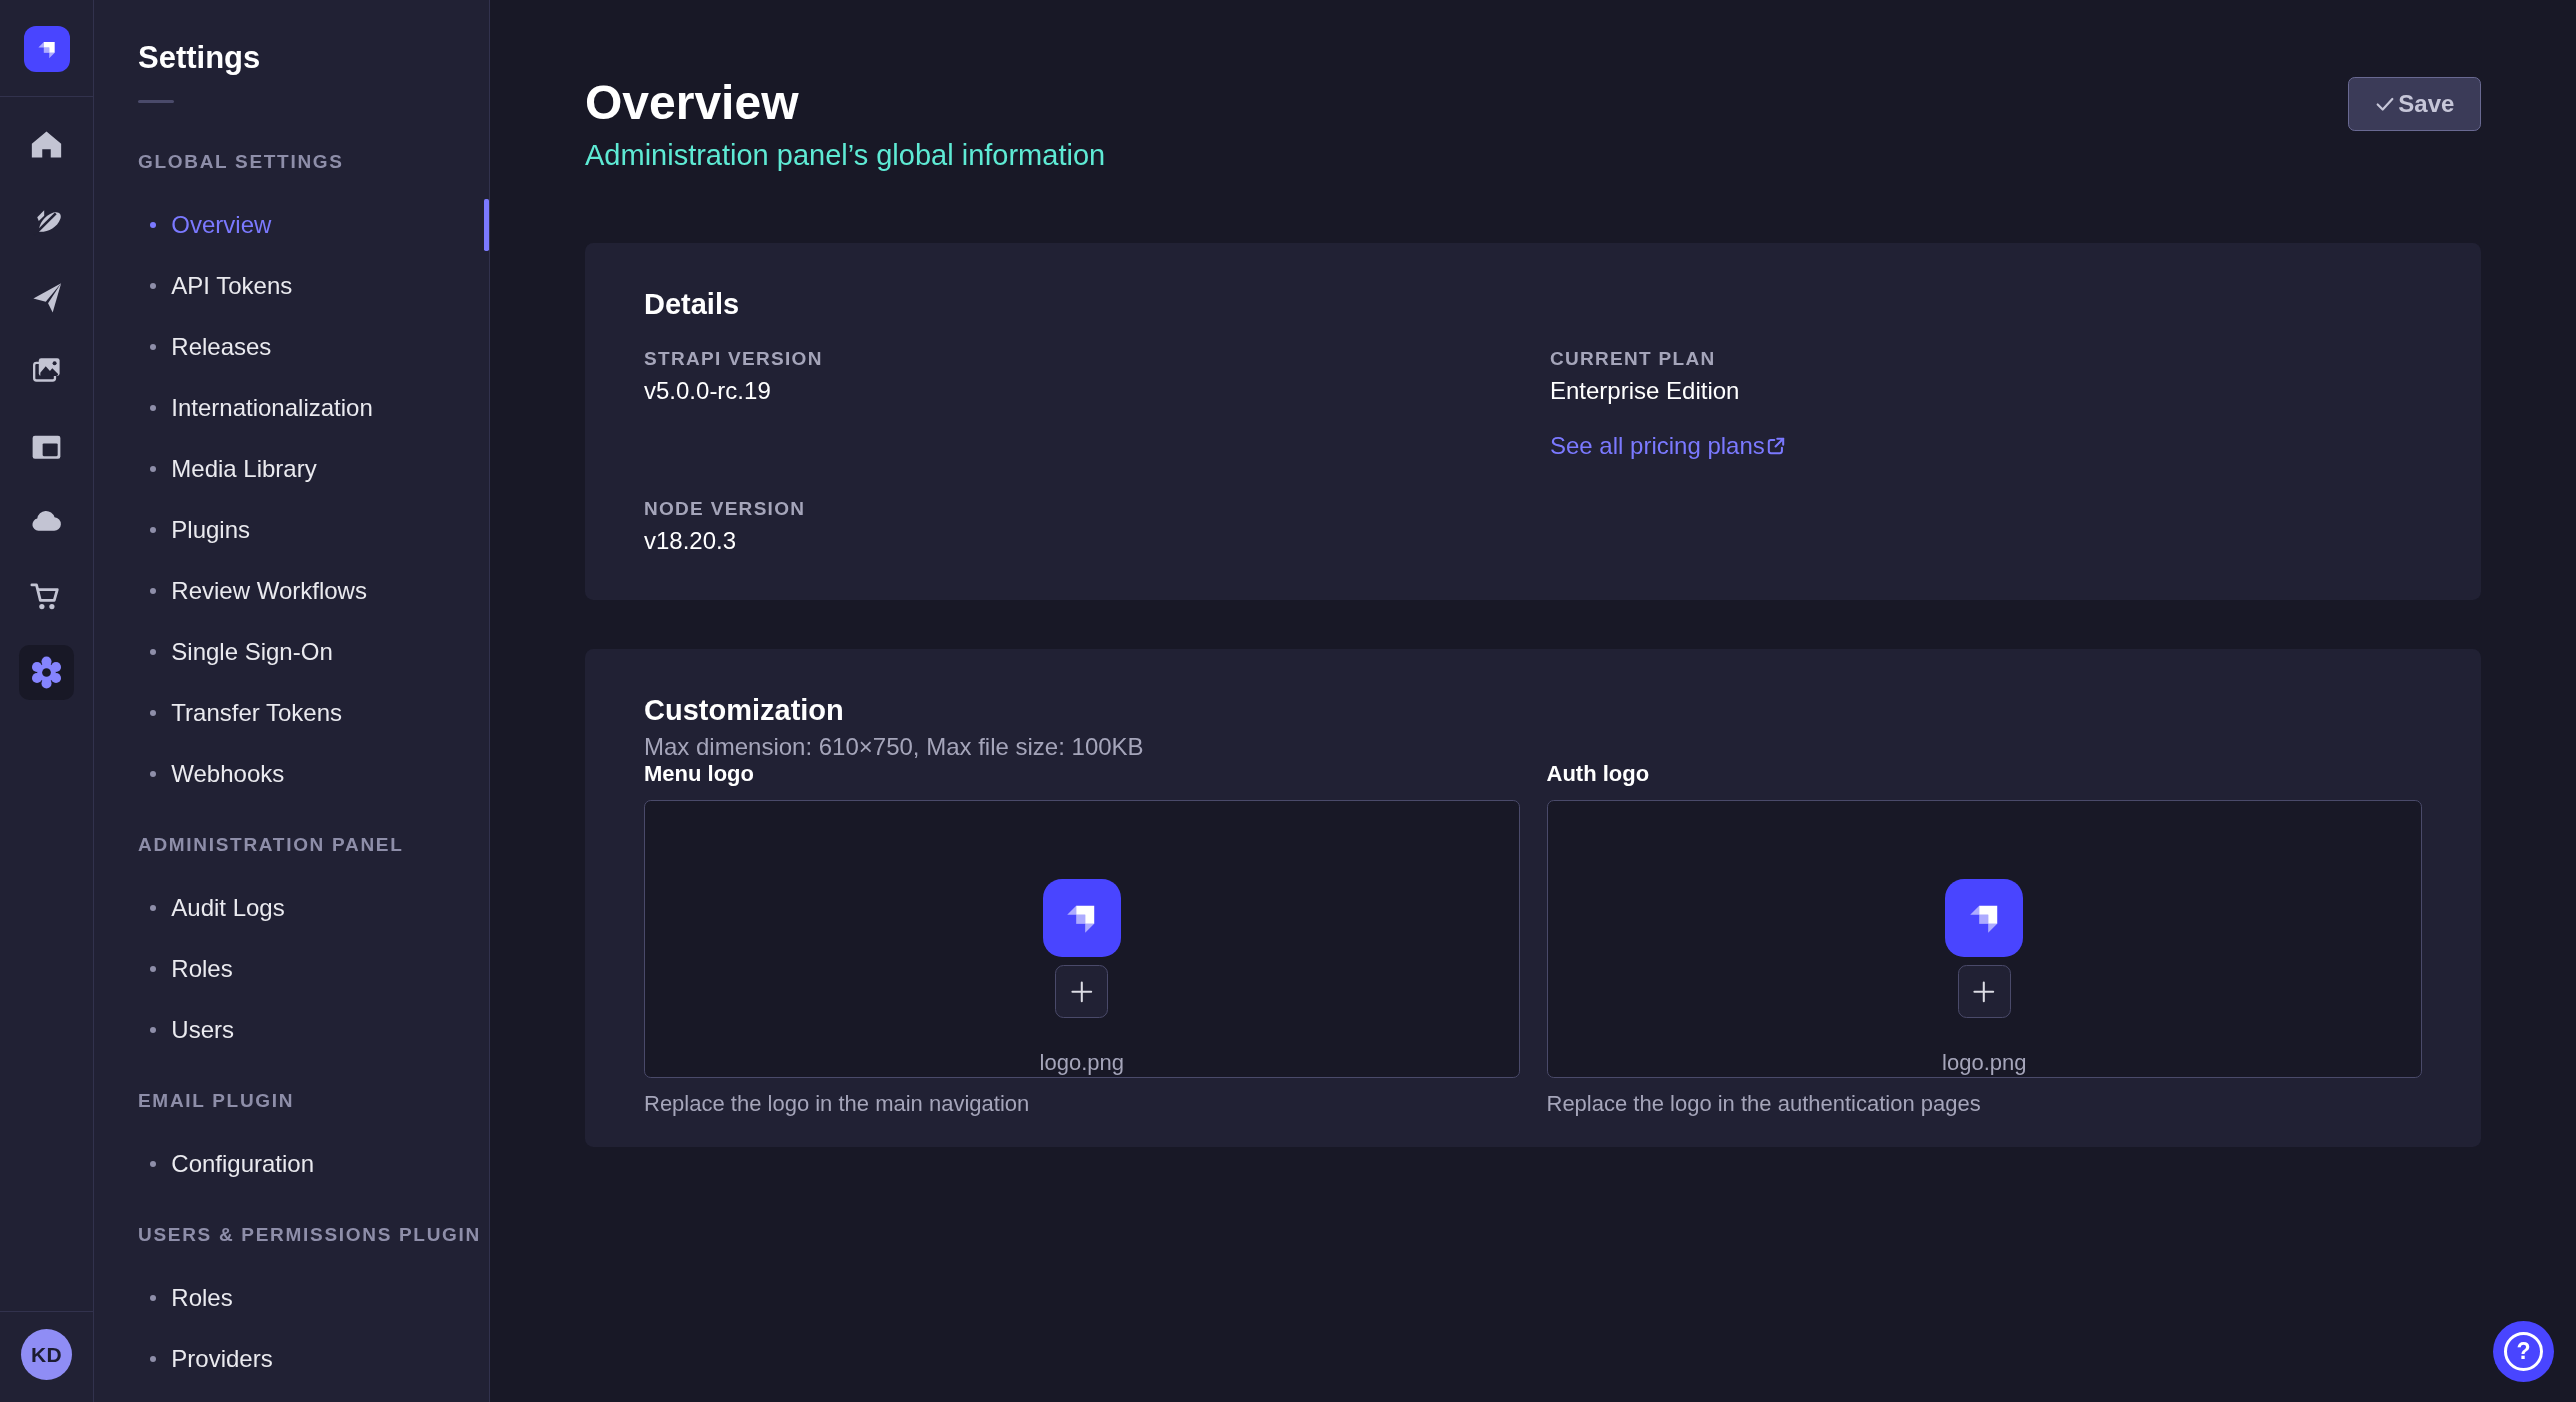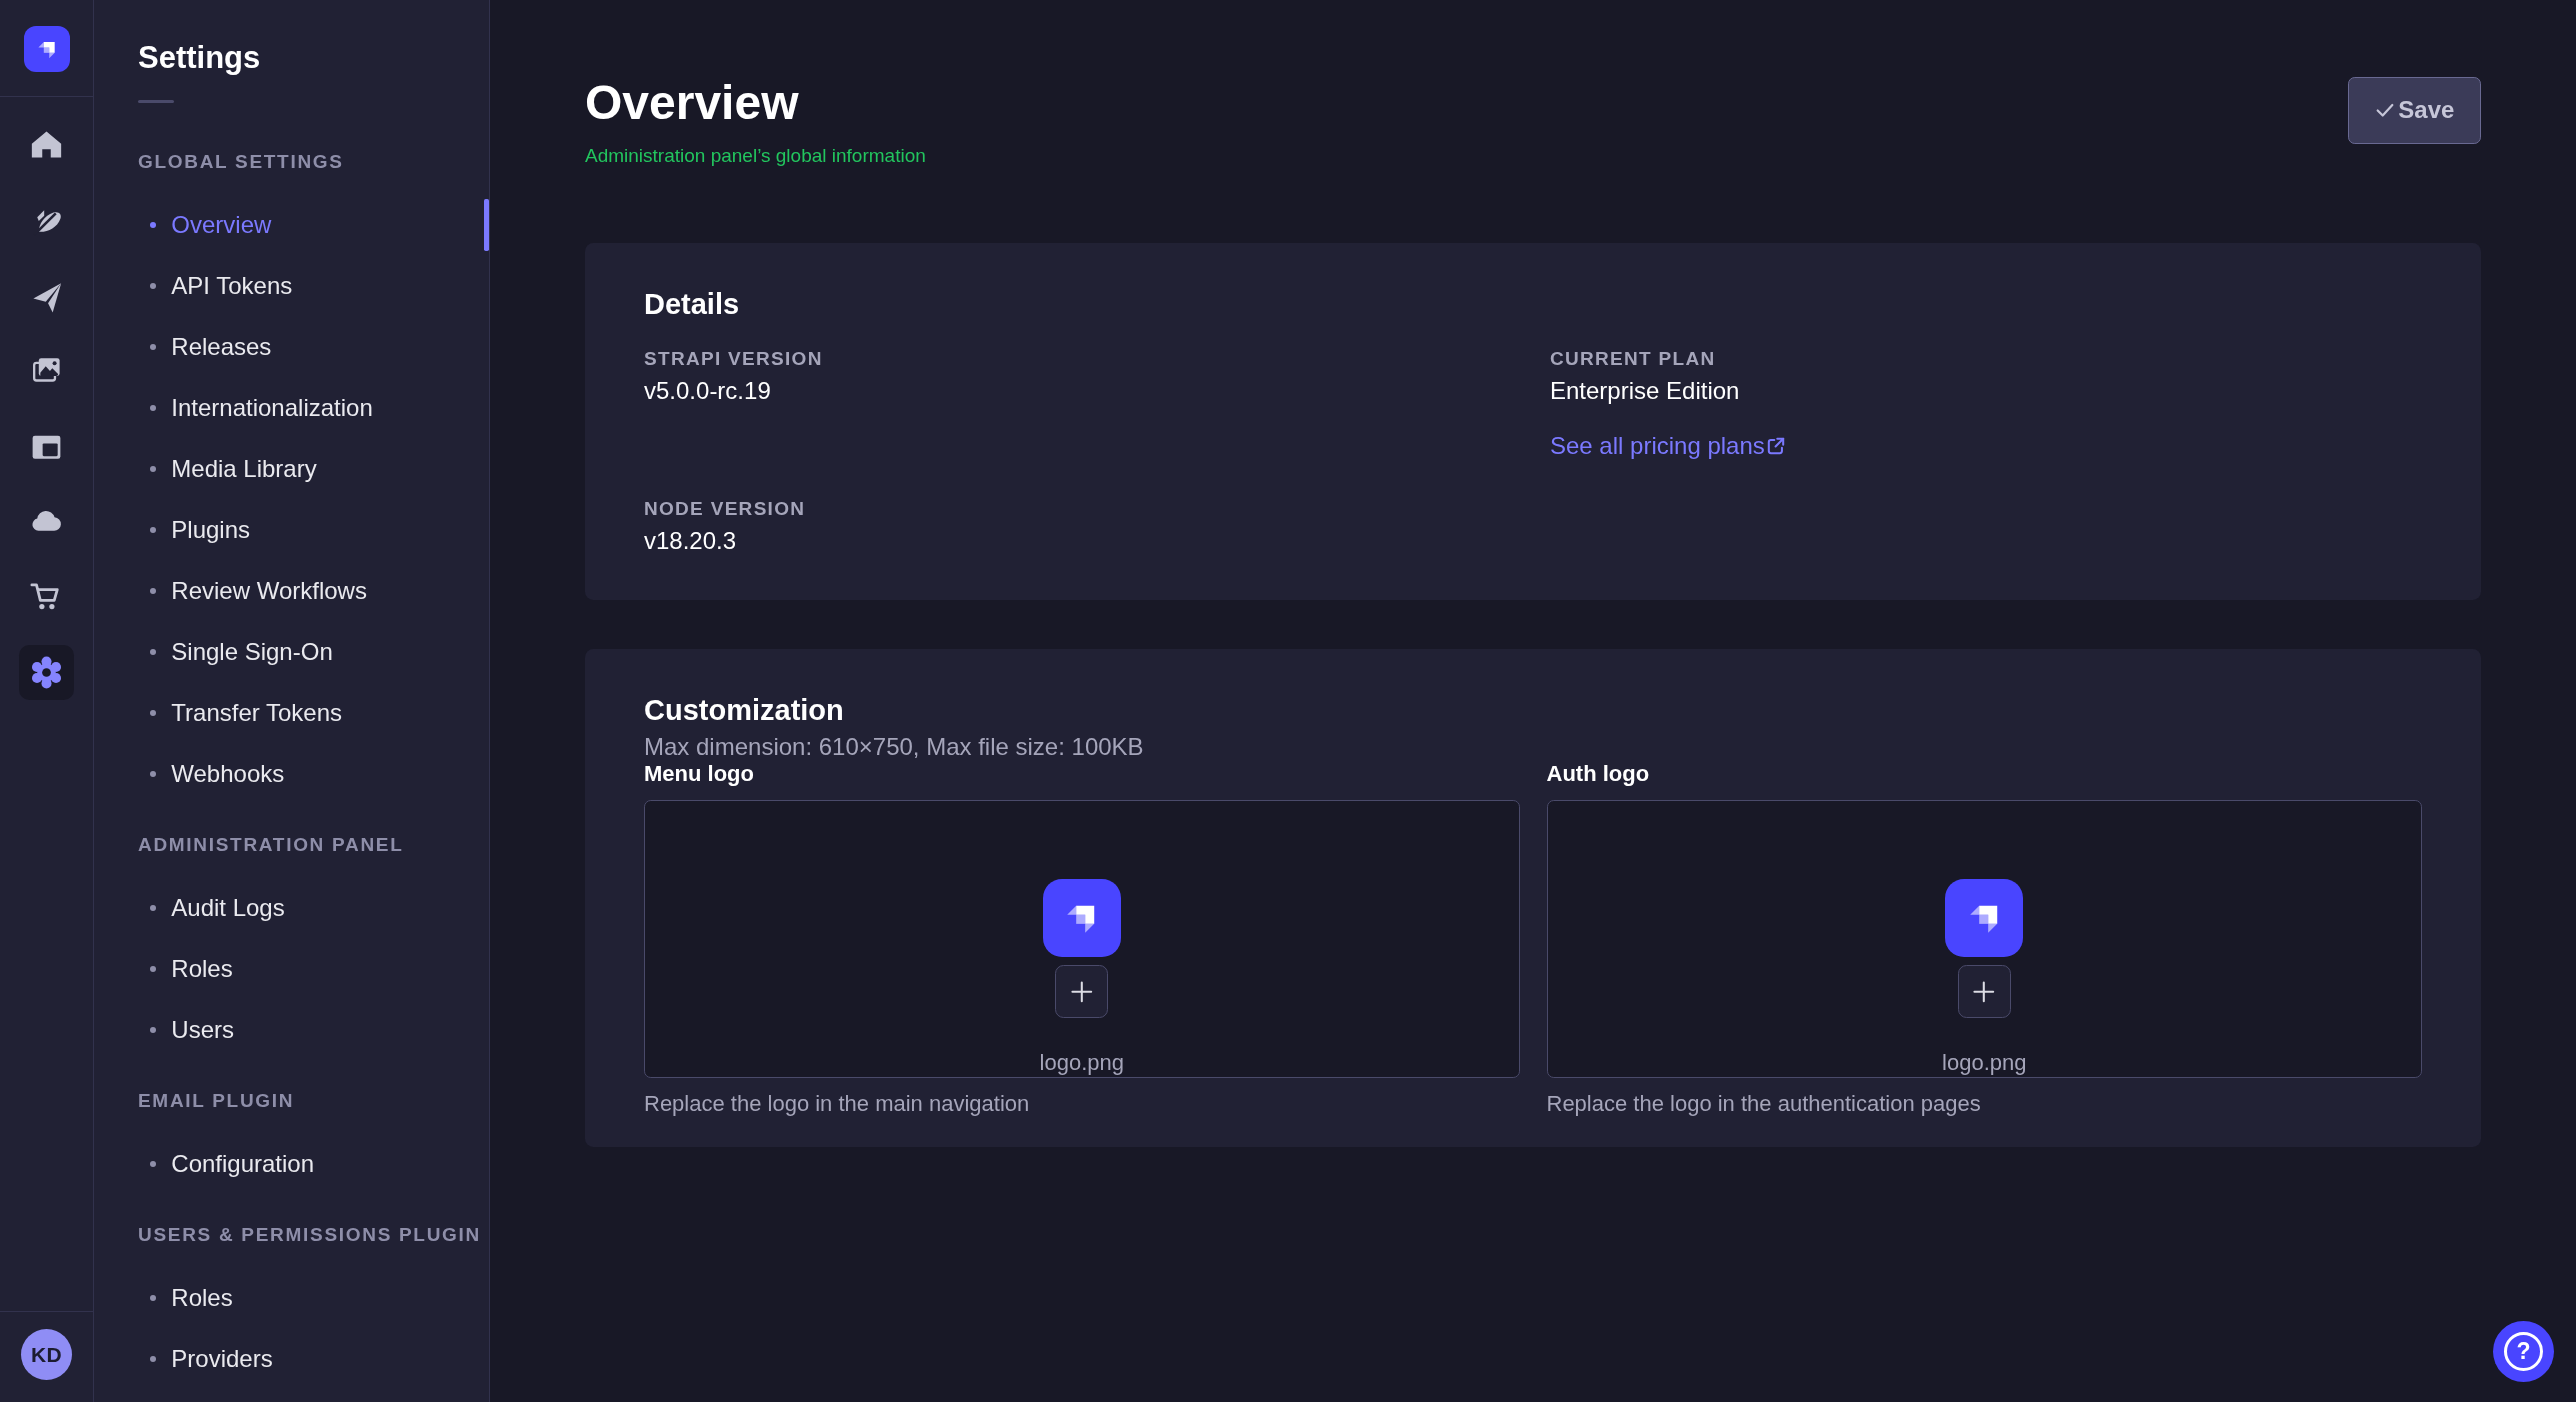"Save" .save-btn { height: 67px -> 54px }
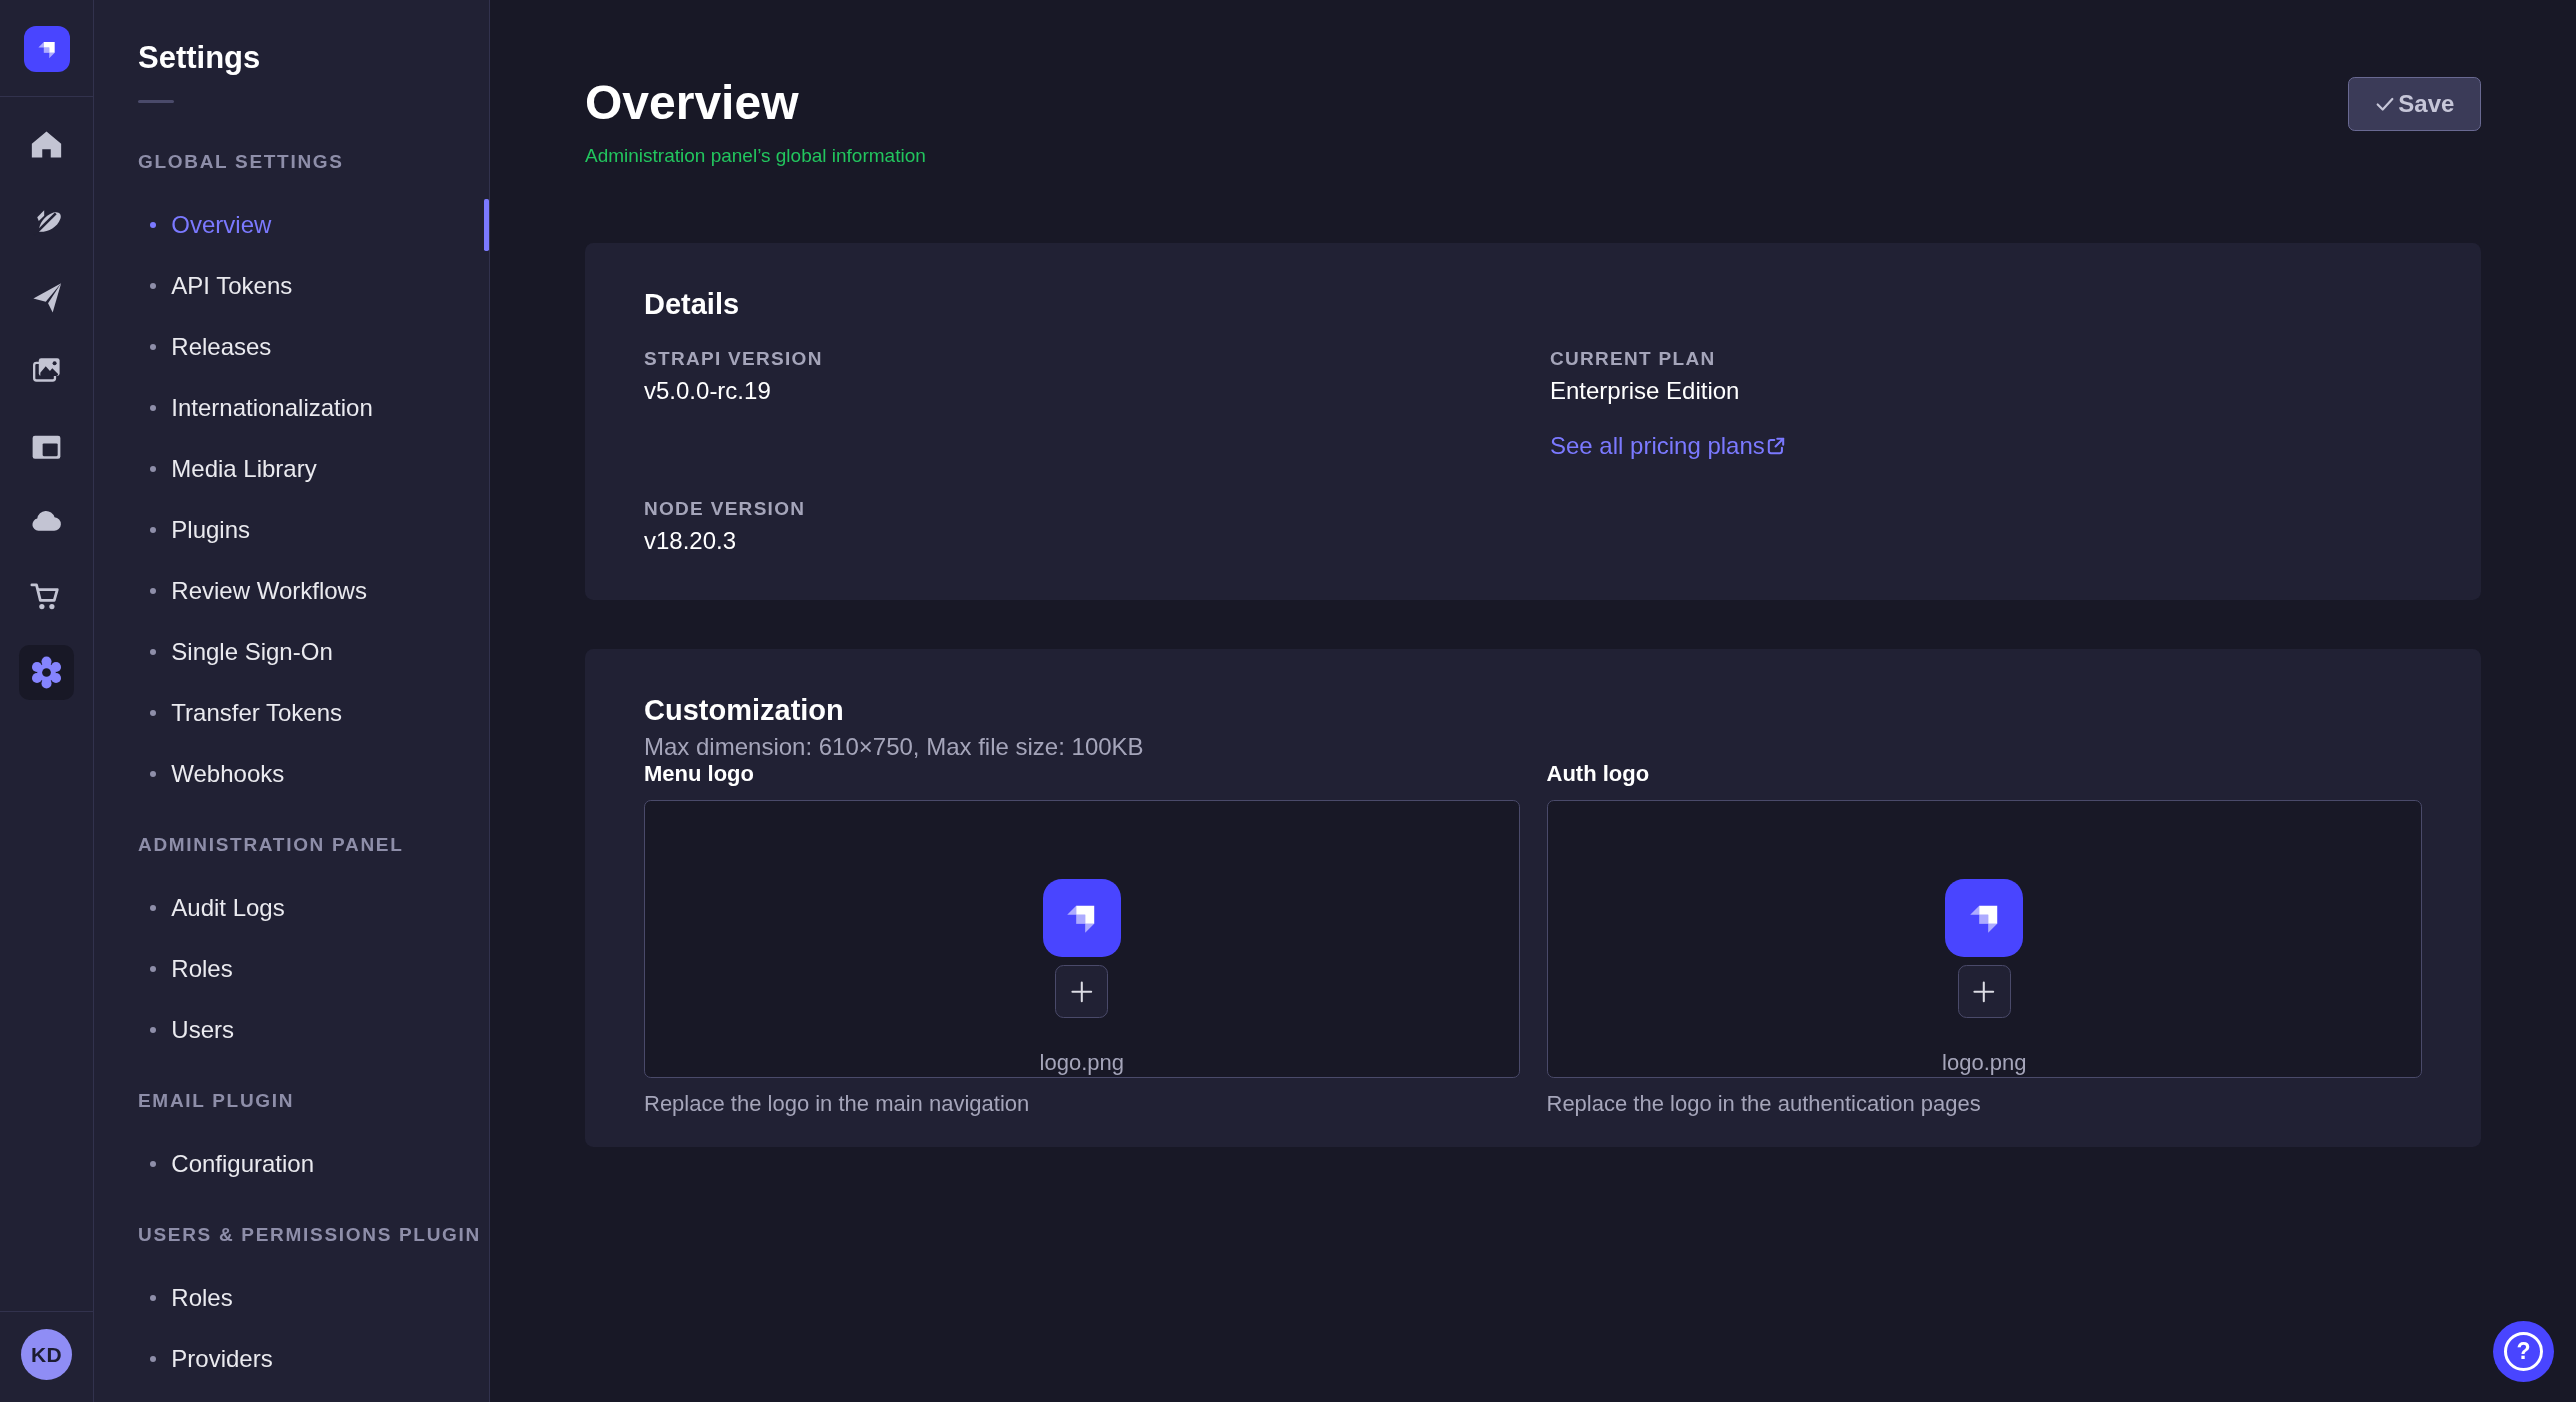"Administration panel’s global" .page-subtitle { color: #22c55e -> #5eead4; font-size: 19px -> 29px }
